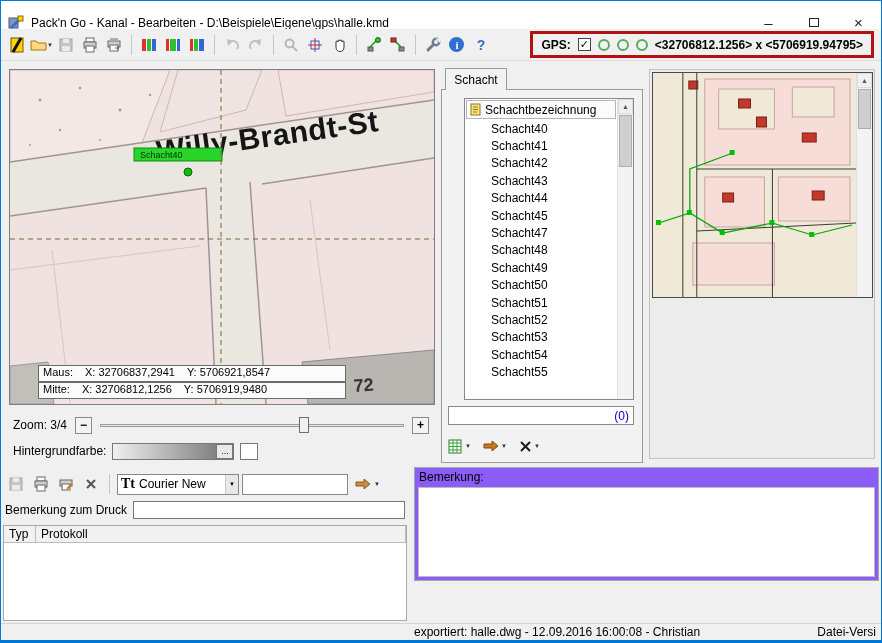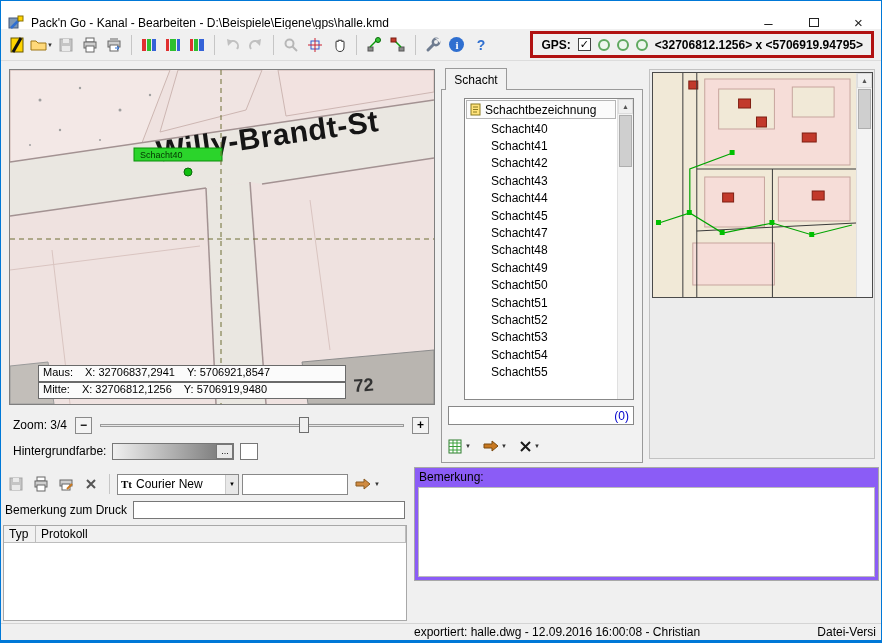"Tt" .font-badge { font-size: 11px -> 14px }
